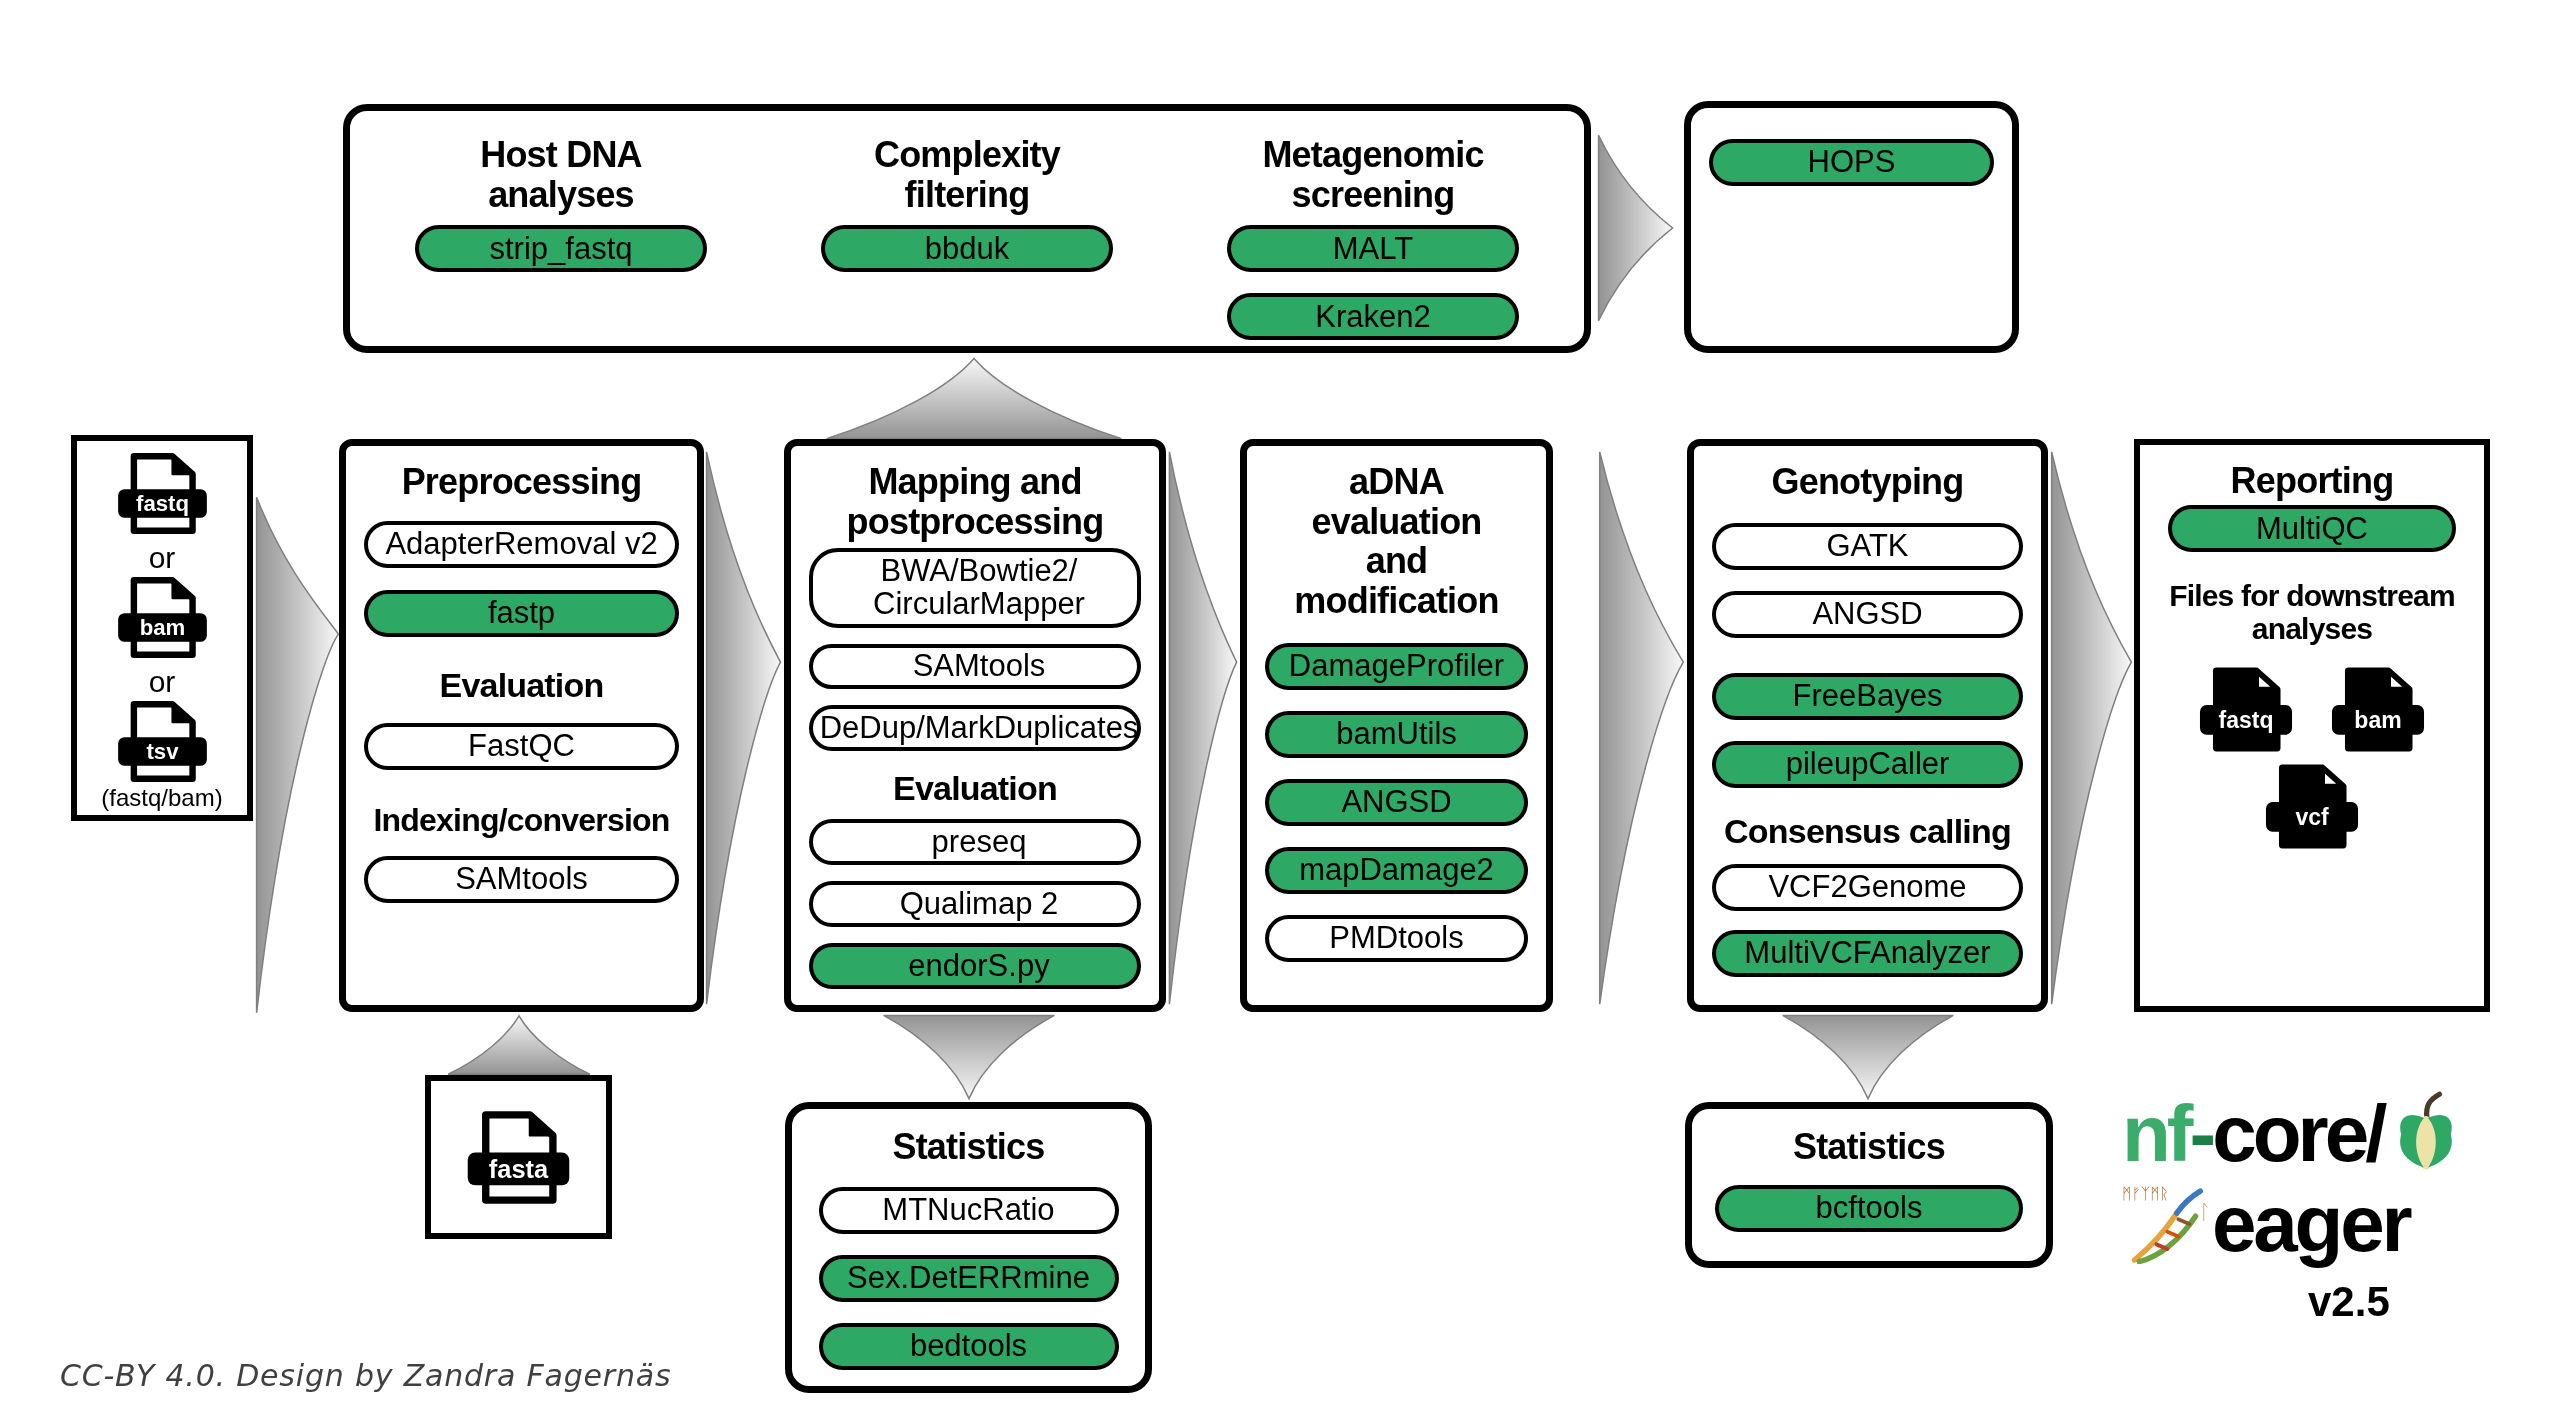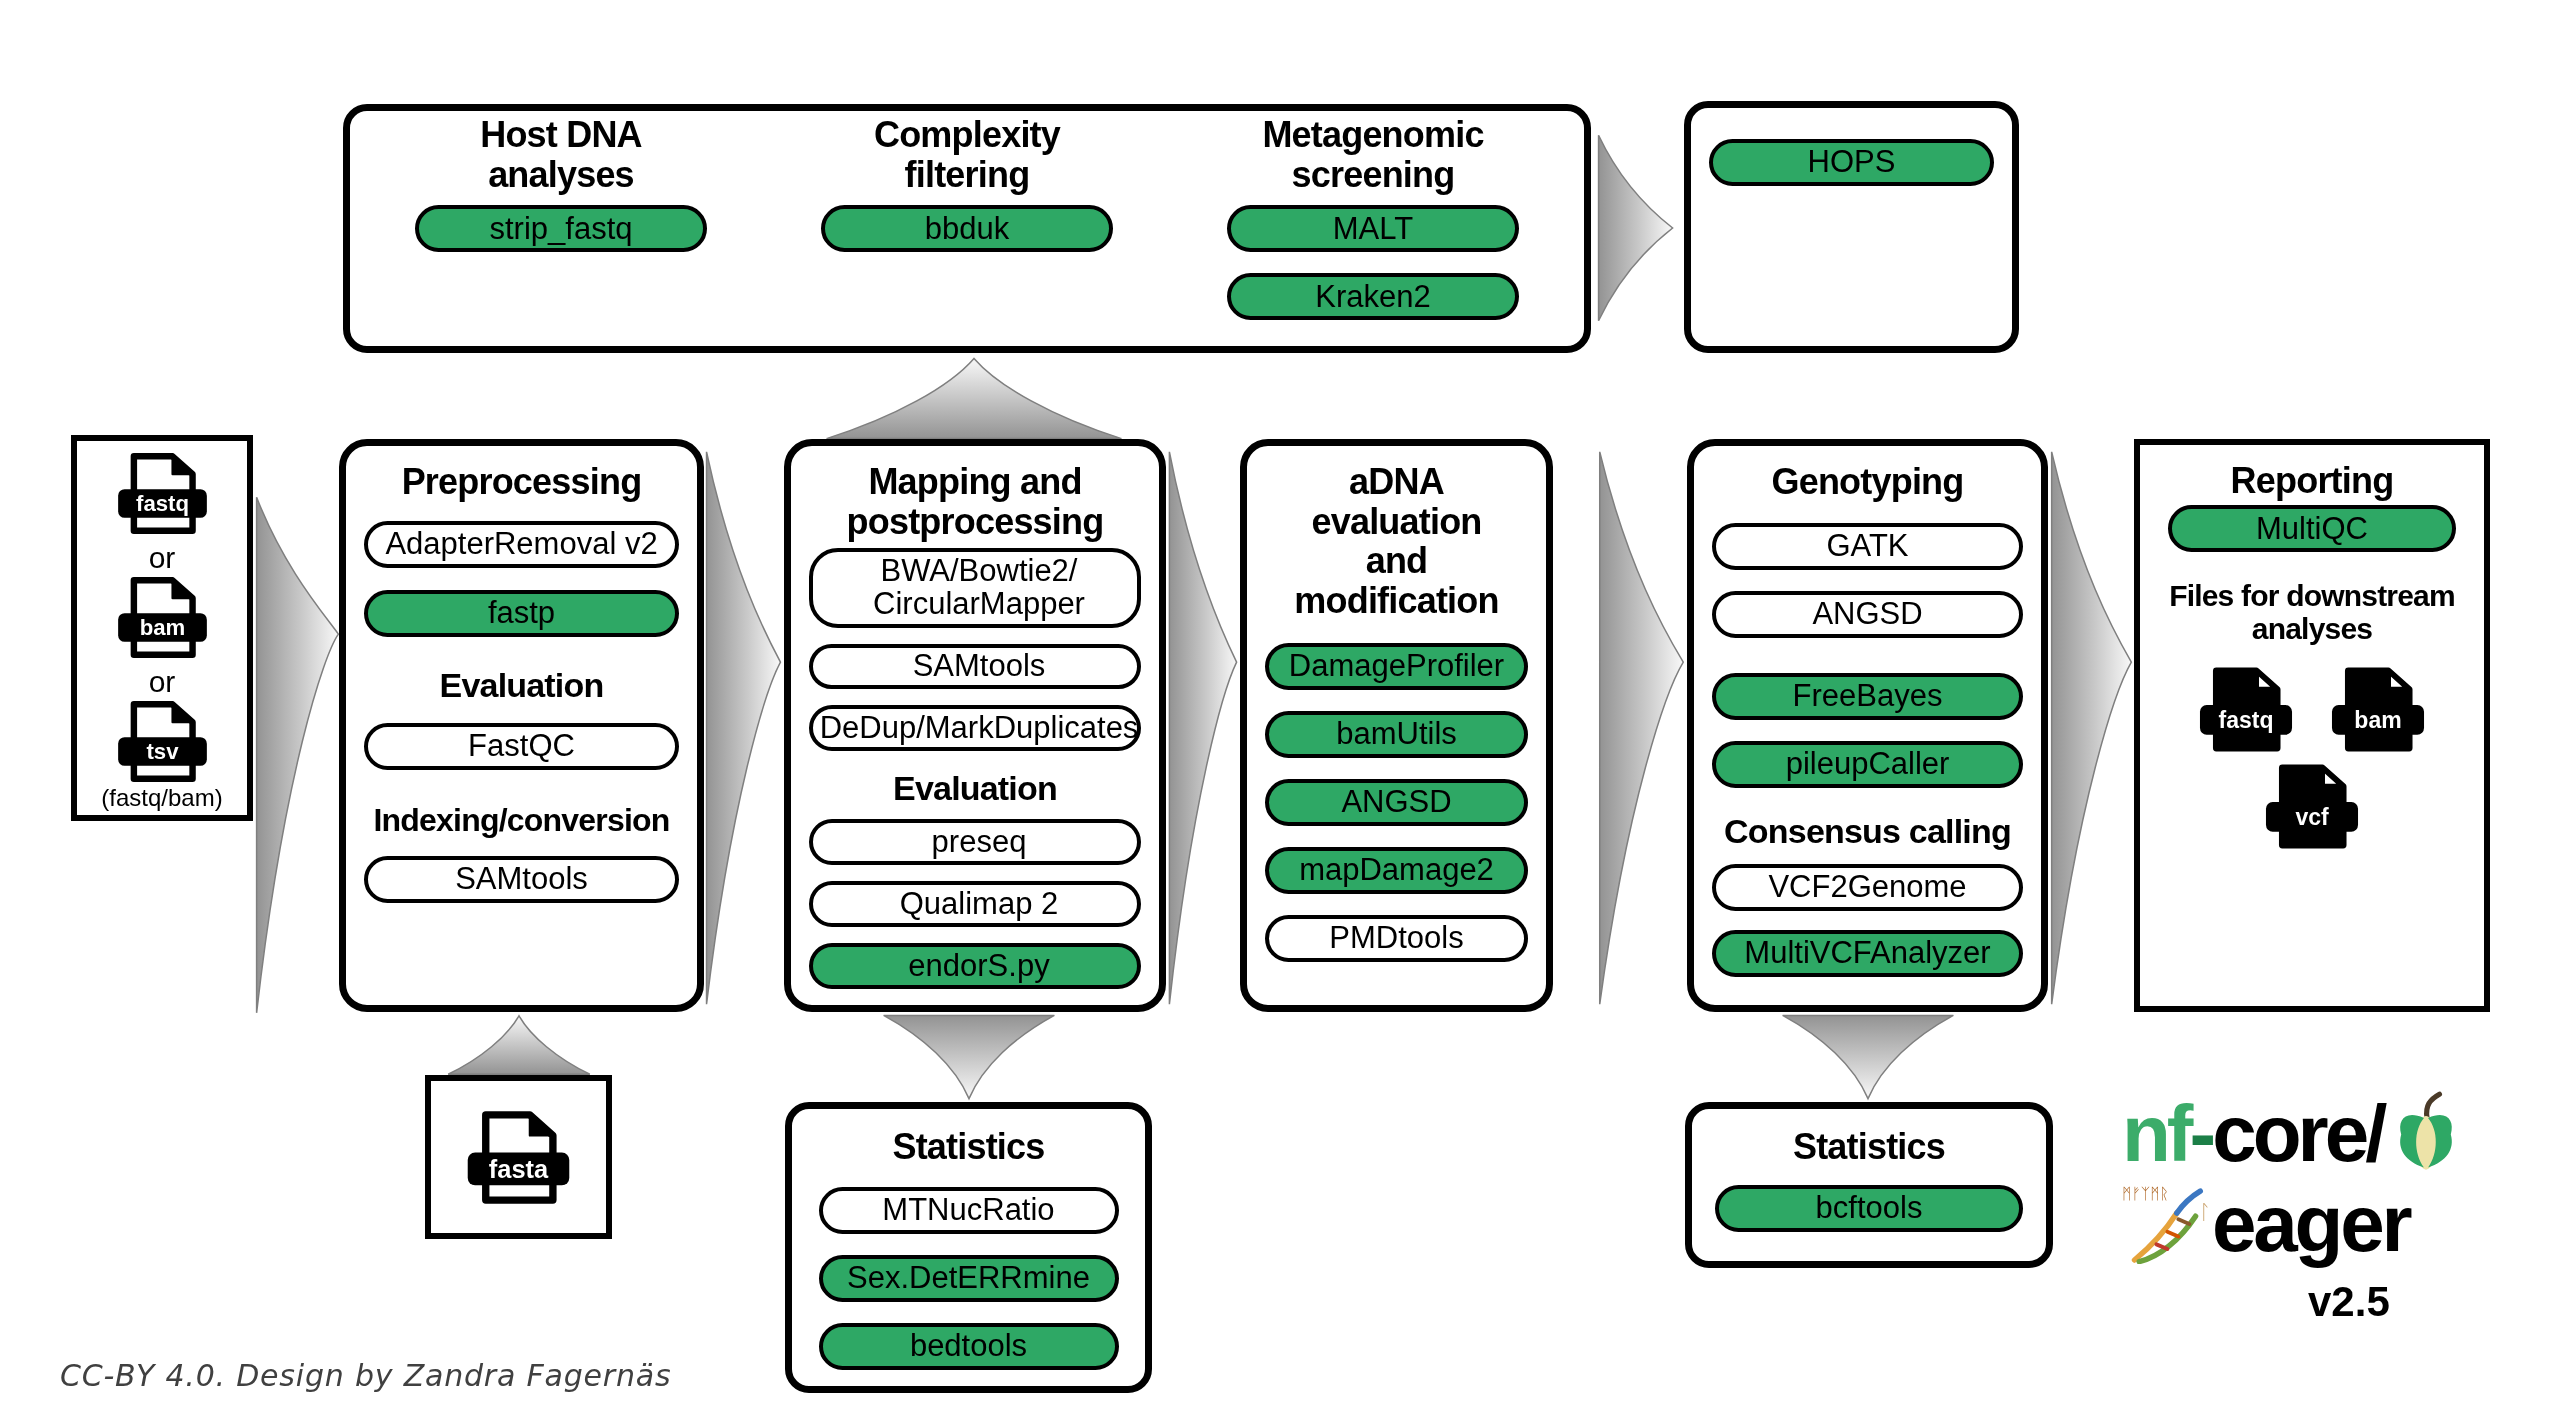"Host DNA" .top-box { padding: 4px 8px -> 24px 8px }
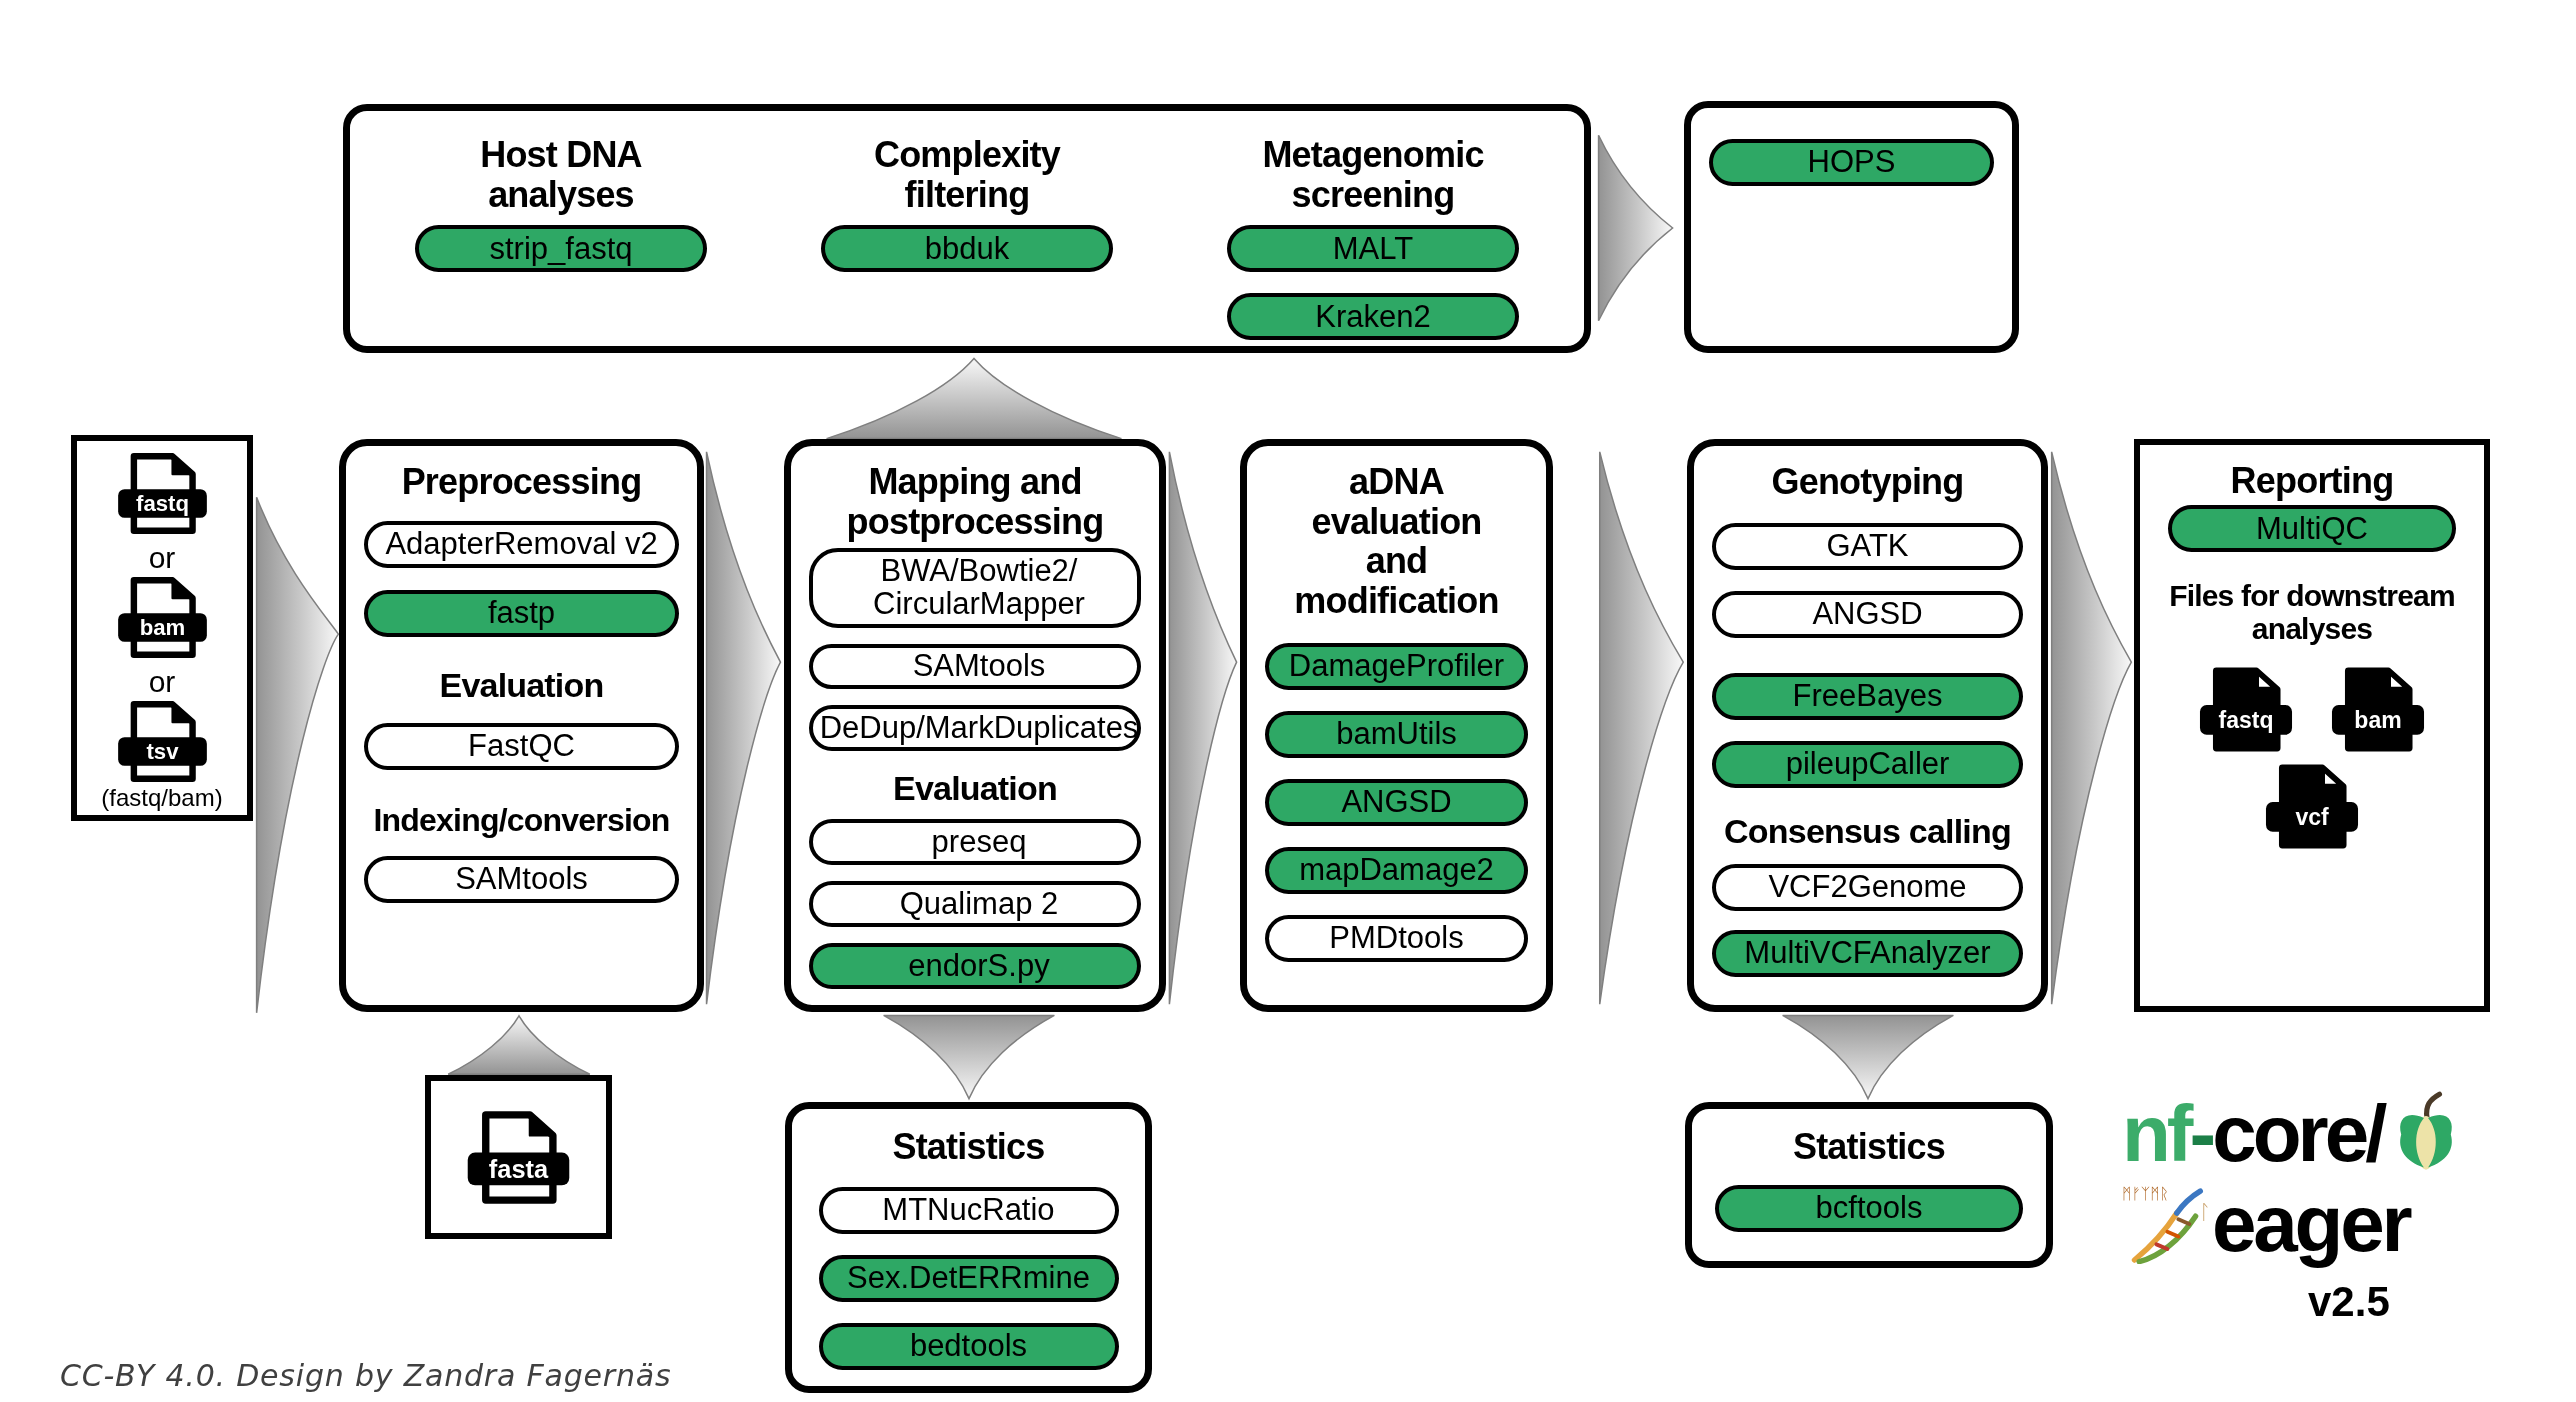"Preprocessing" .pbox { border-radius: 28px -> 13px }
